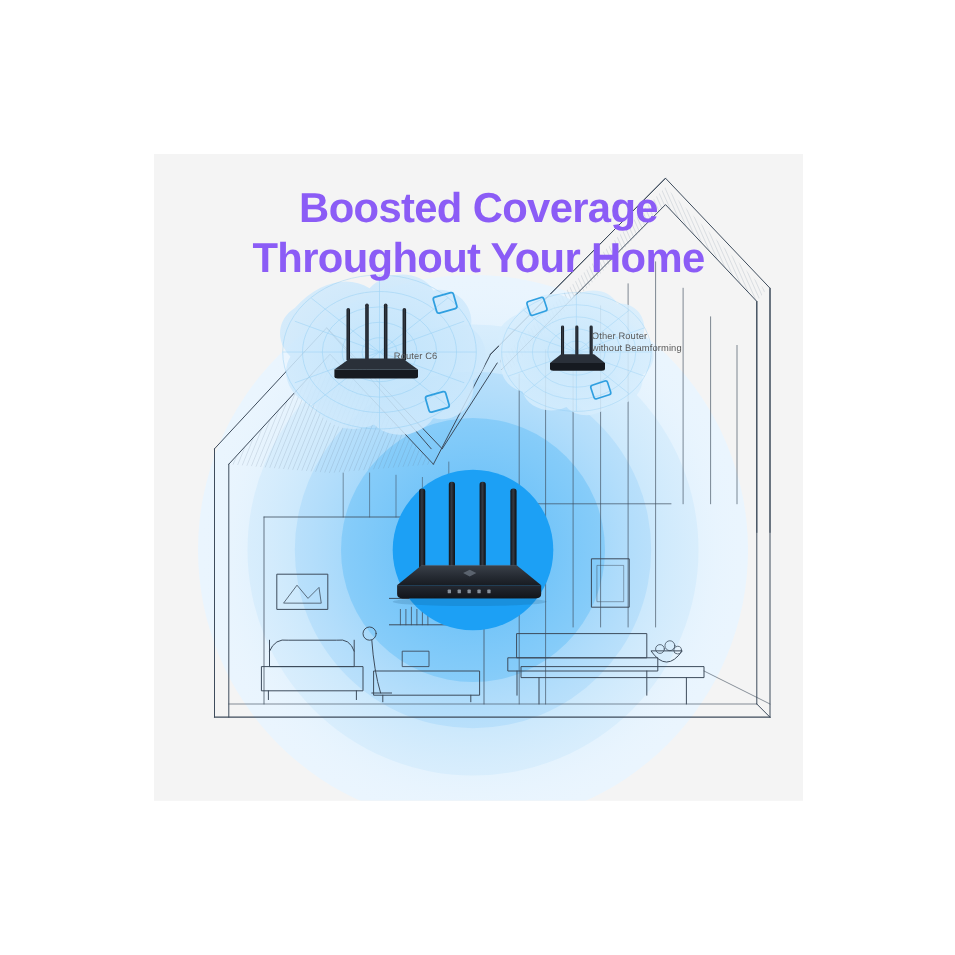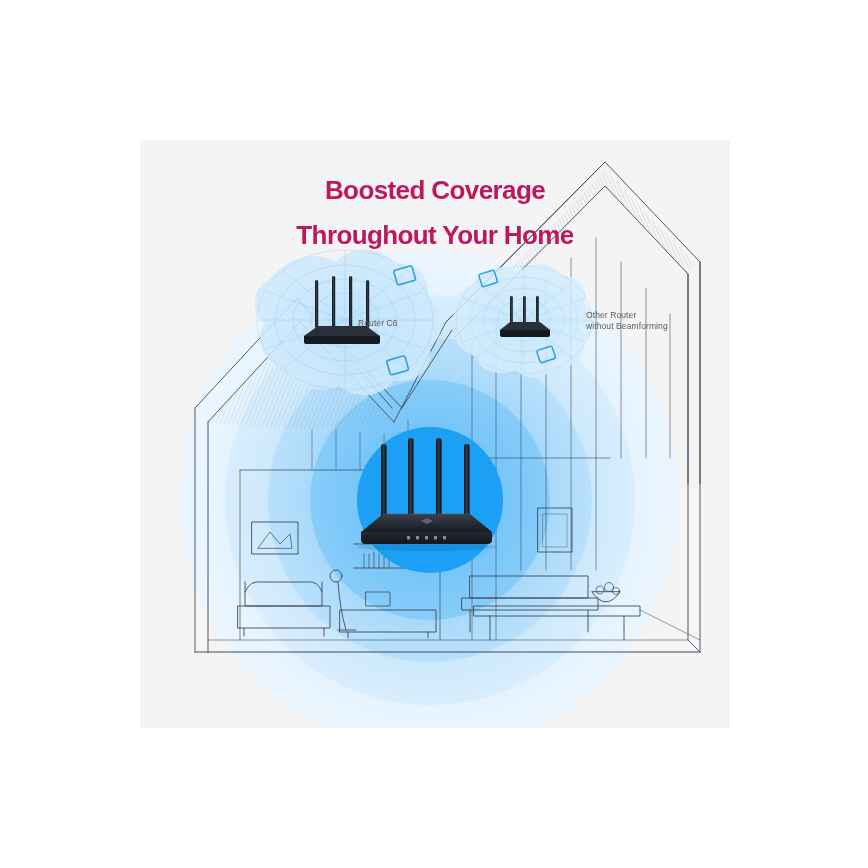"Boosted Coverage" #headline { color: #be185d -> #8b5cf6; font-size: 26px -> 38px }
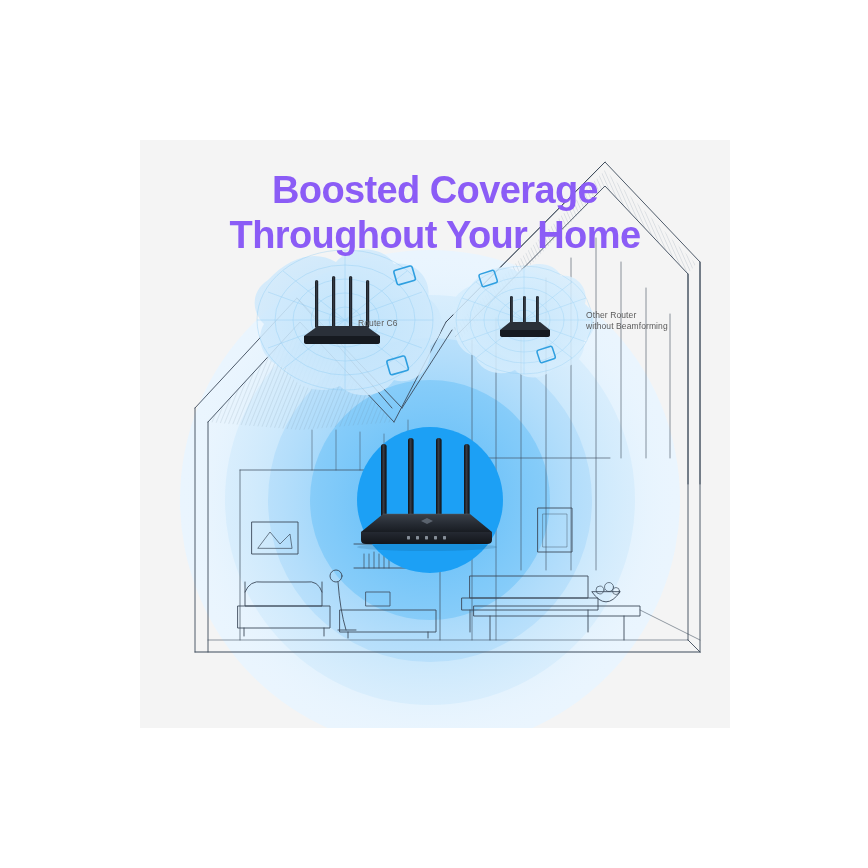"Other Router" #label-other { padding-left: 48px -> none; top: 170px -> 160px }
